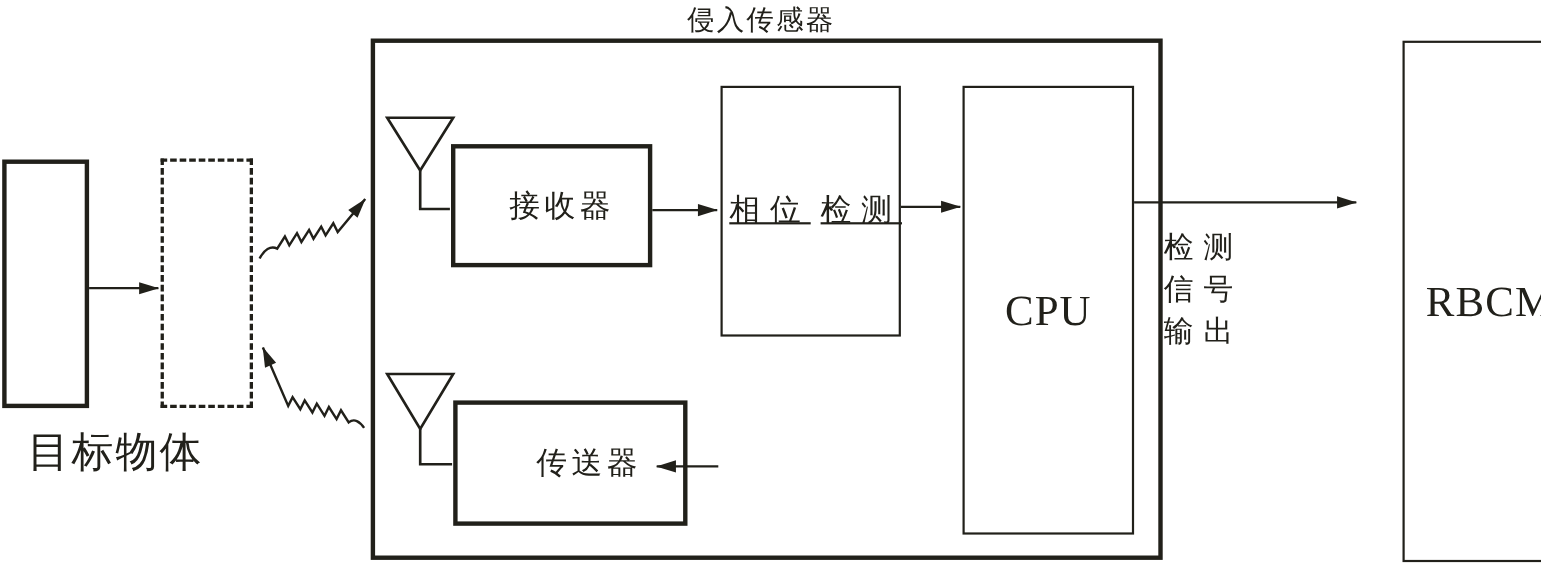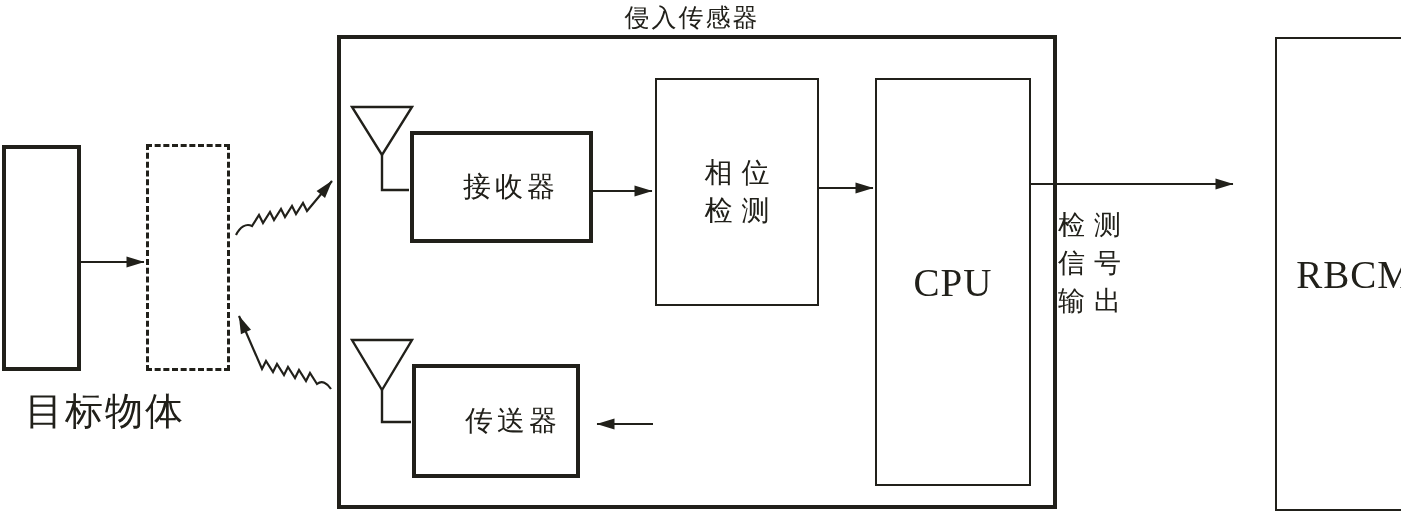"相位" .vlines { flex-direction: column -> row; text-decoration: none -> underline }
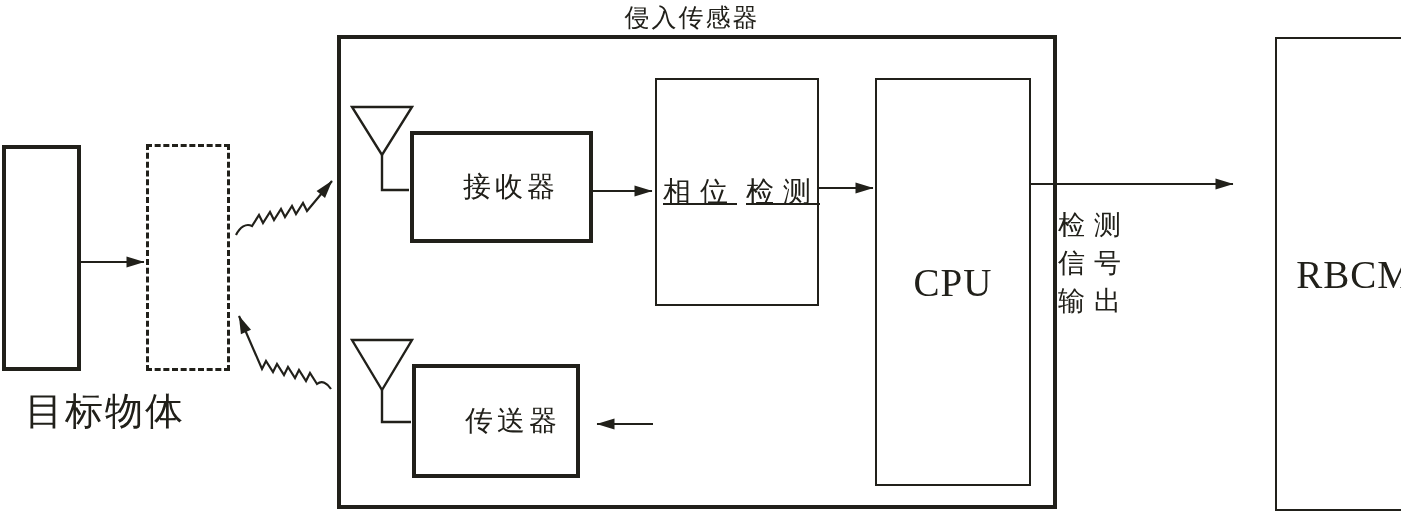"传送器" div.box { width: 168px -> 213px }
